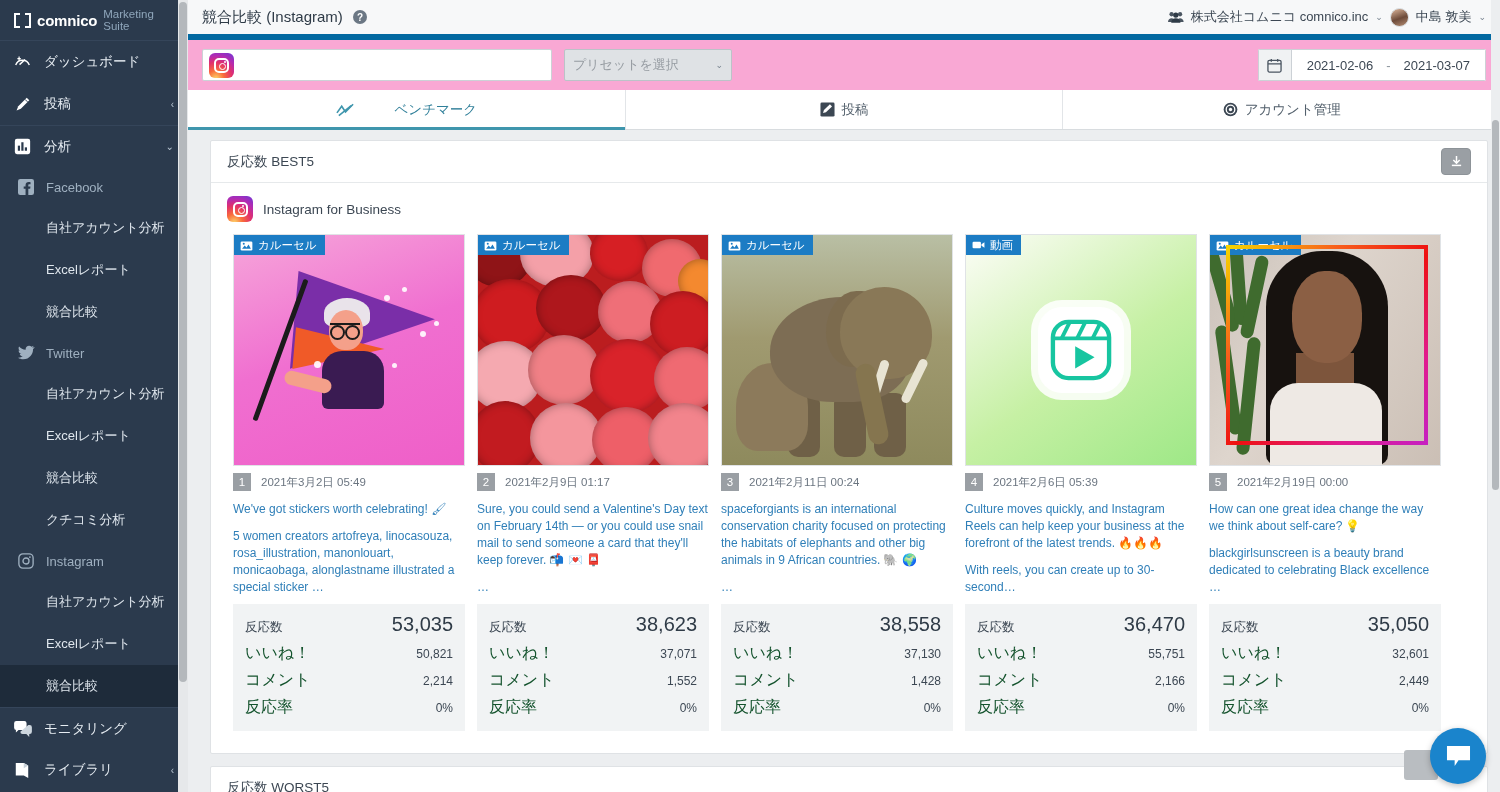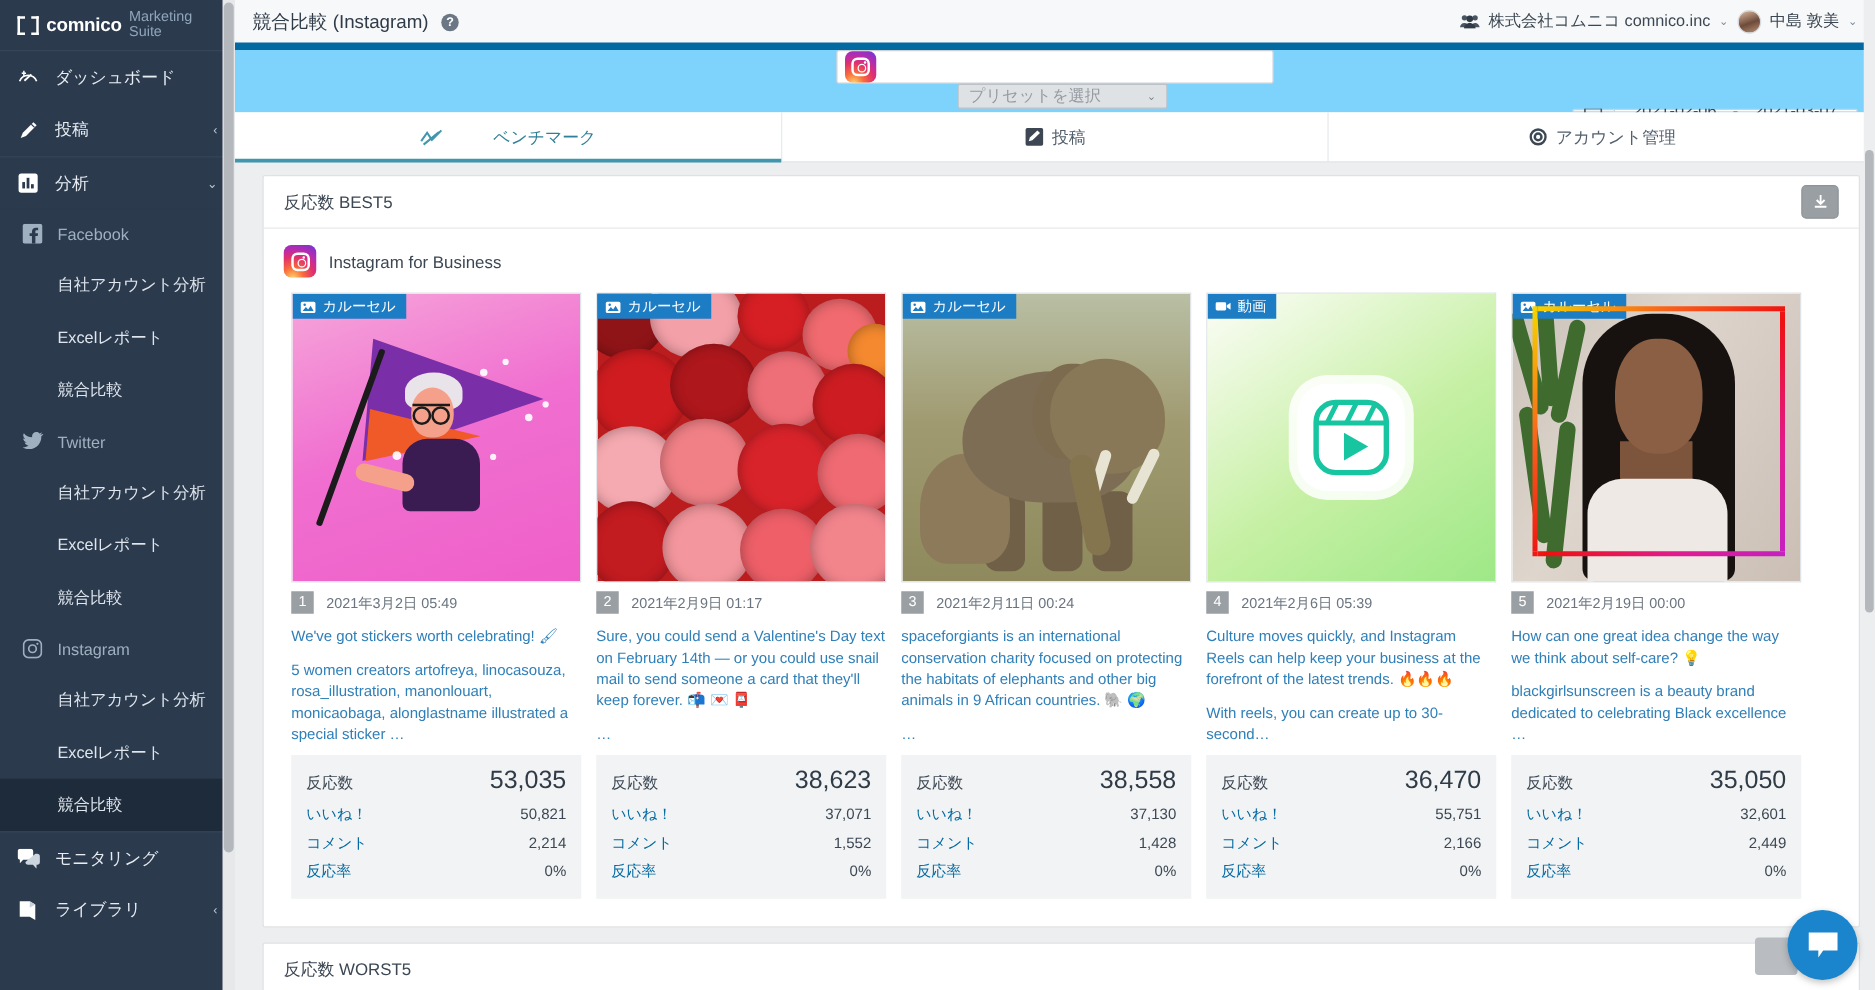"プリセットを選択" .filterbar { background: #7dd3fc -> #f9a8d4; flex-direction: column -> none }
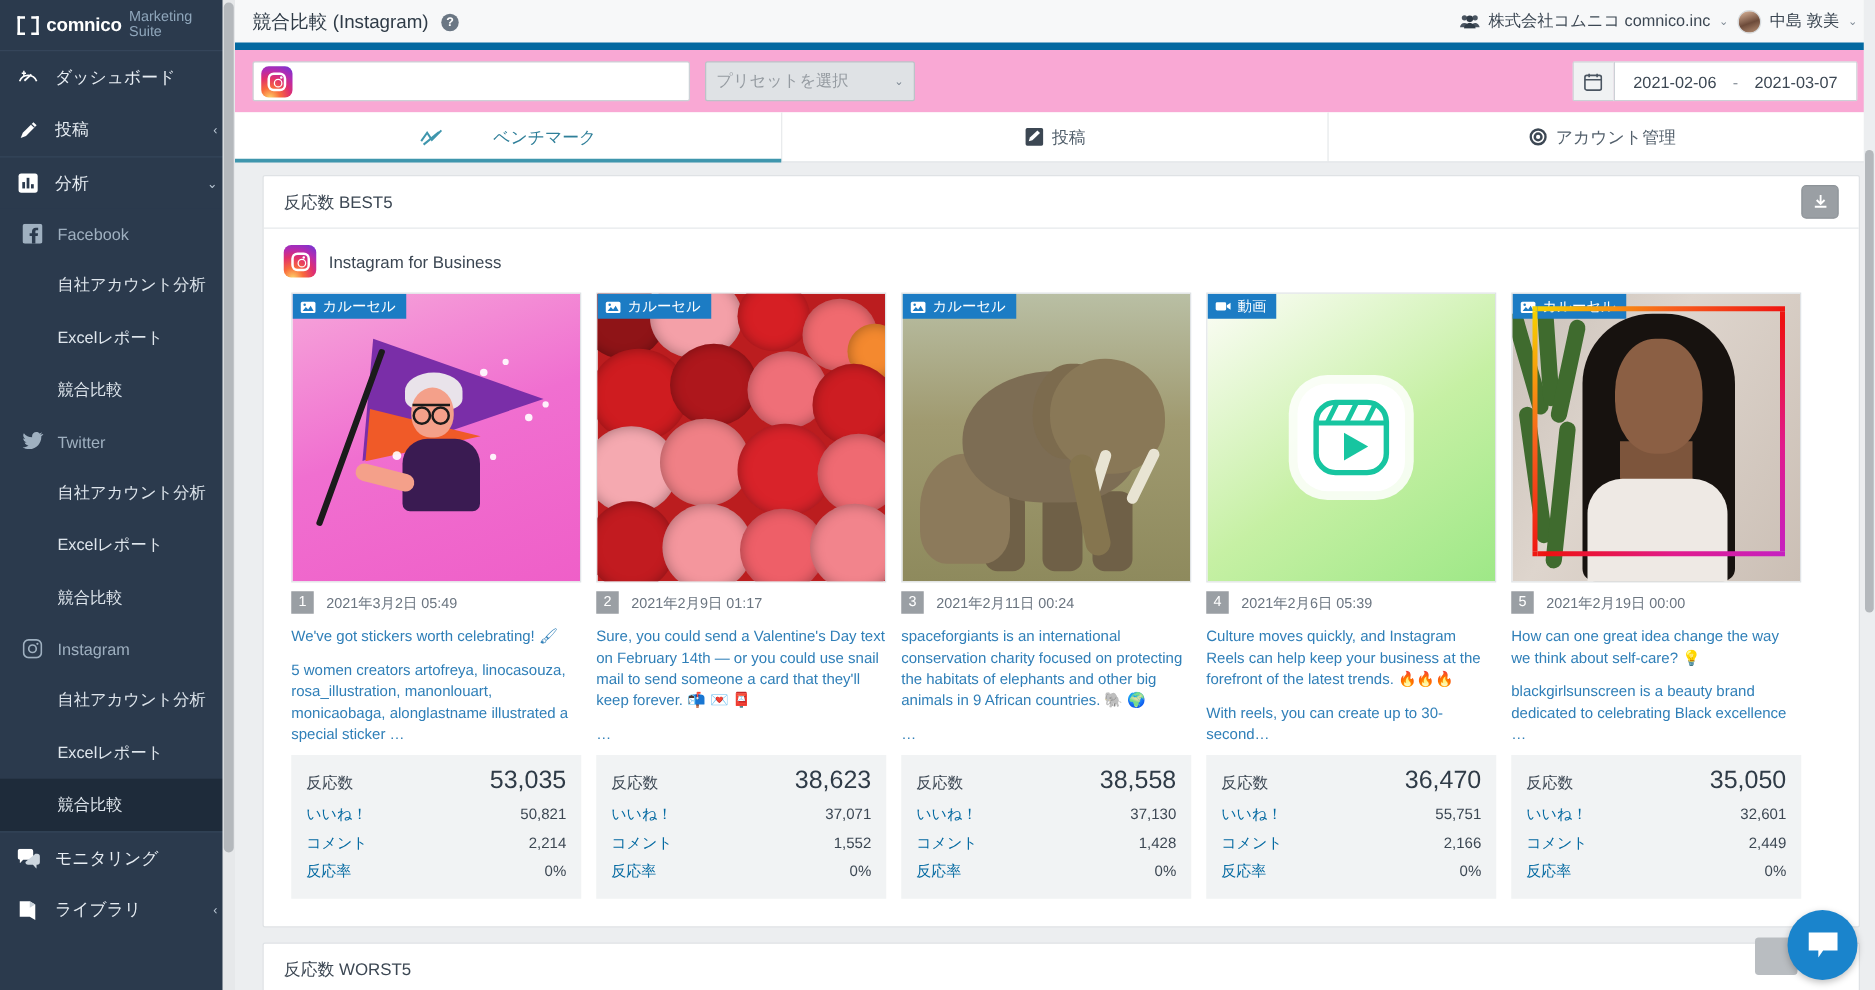"クチコミ分析" div.nav-sub { html: none -> <div> <span>クチコミ分析</span> </div> }
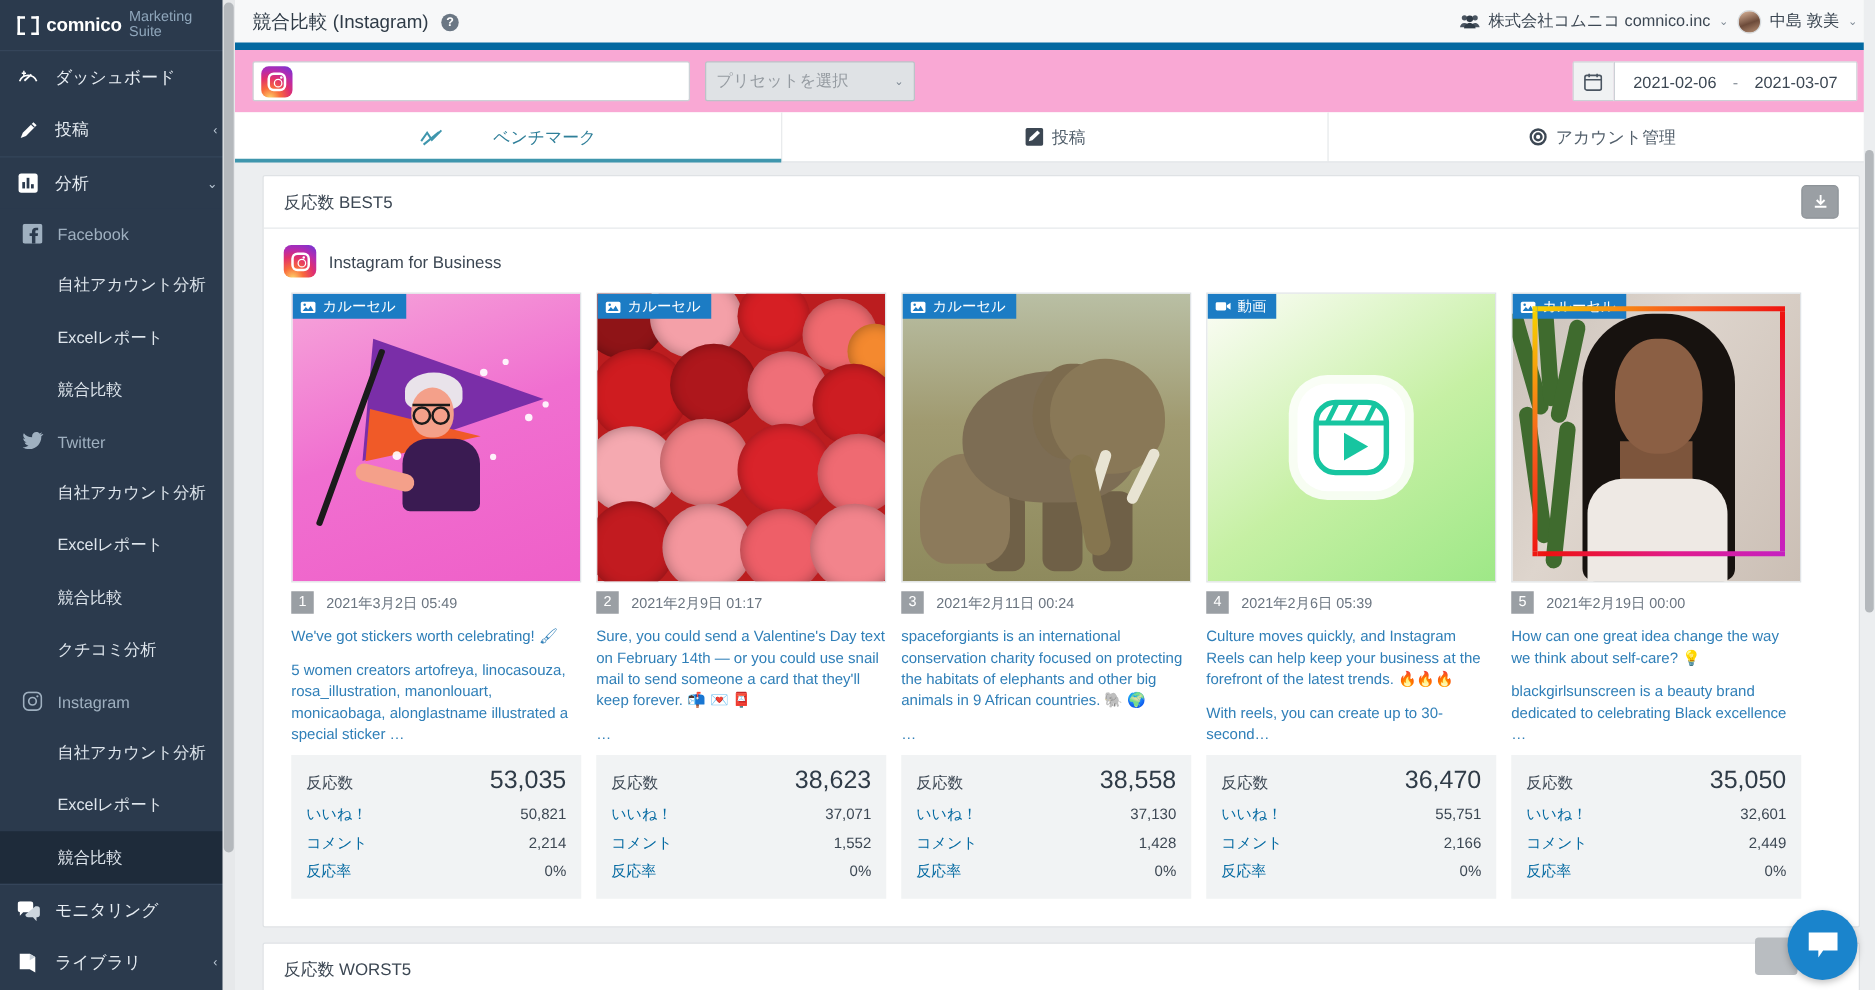"いいね！" .stat-row .lbl { color: #0369a1 -> #14532d; font-size: 12px -> 16px }
